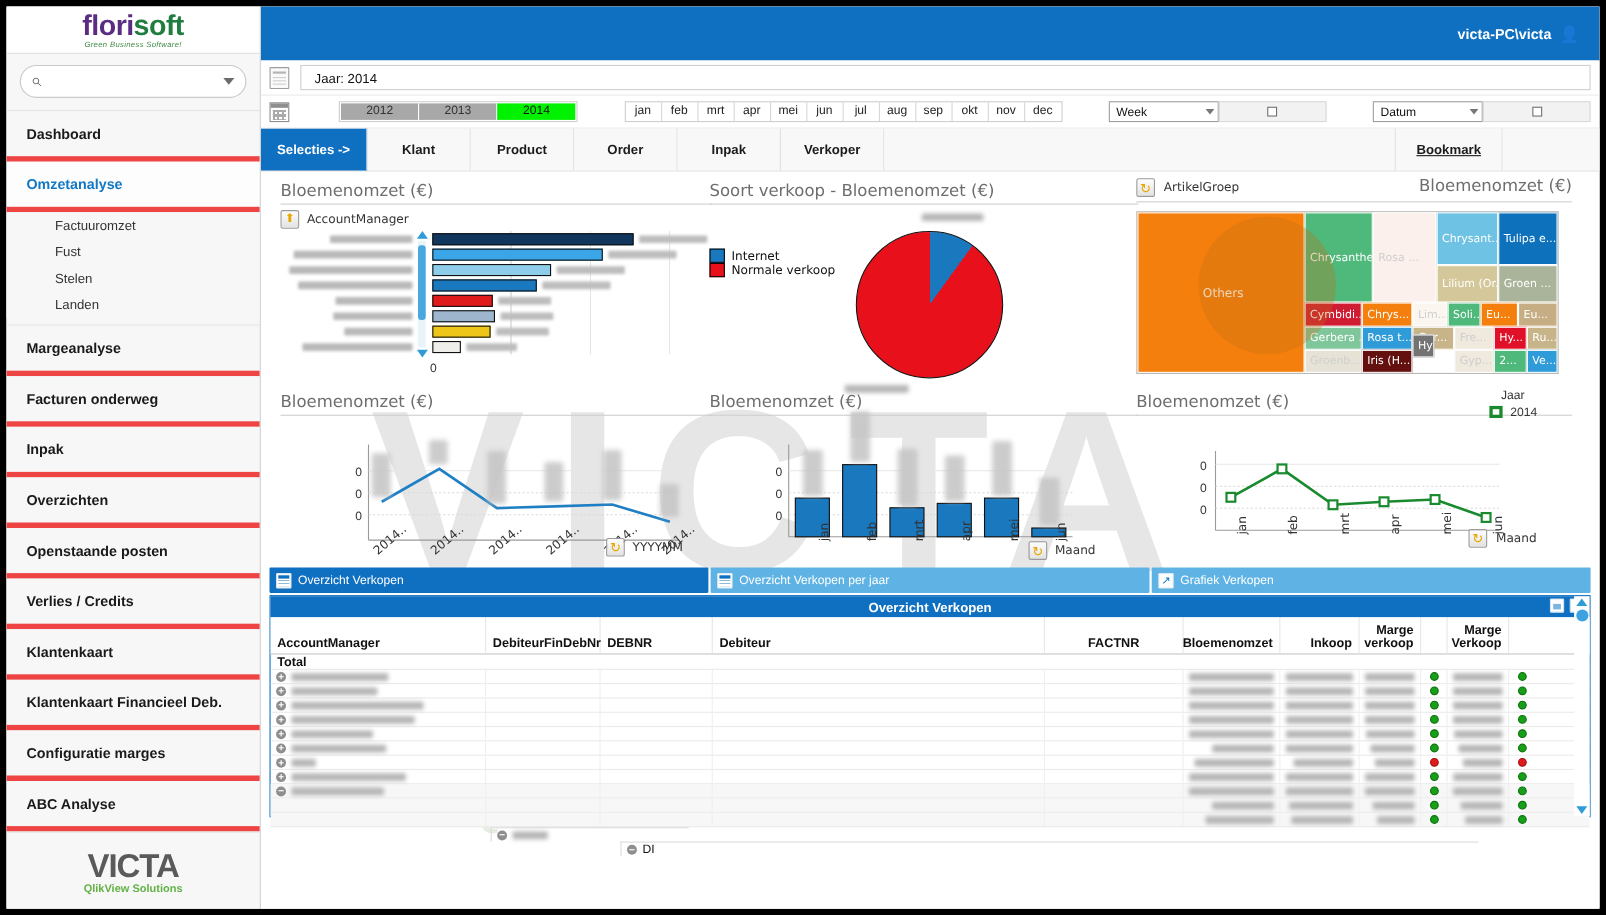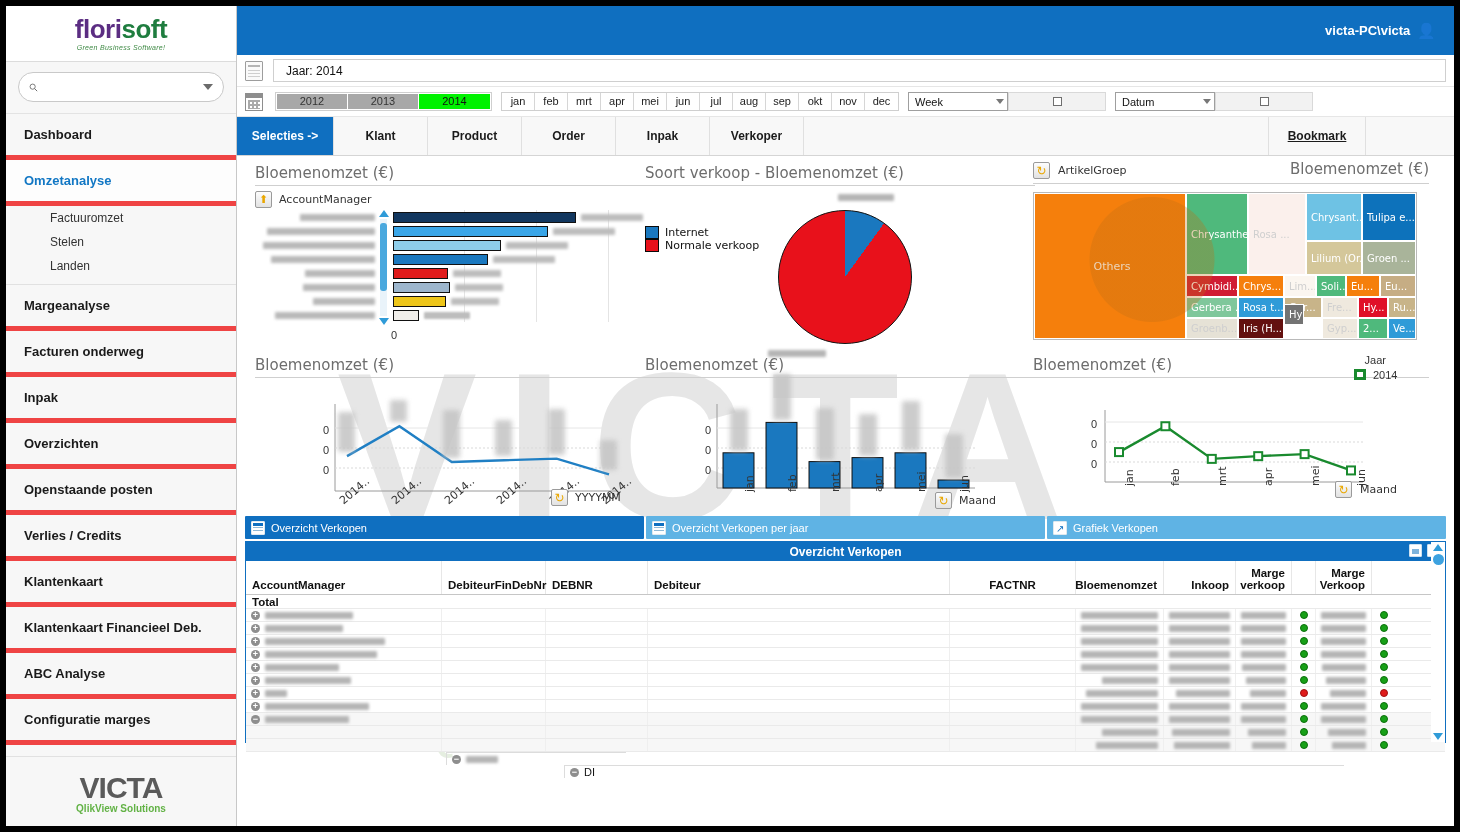"2012" .yearbar { justify-content: none -> space-between }
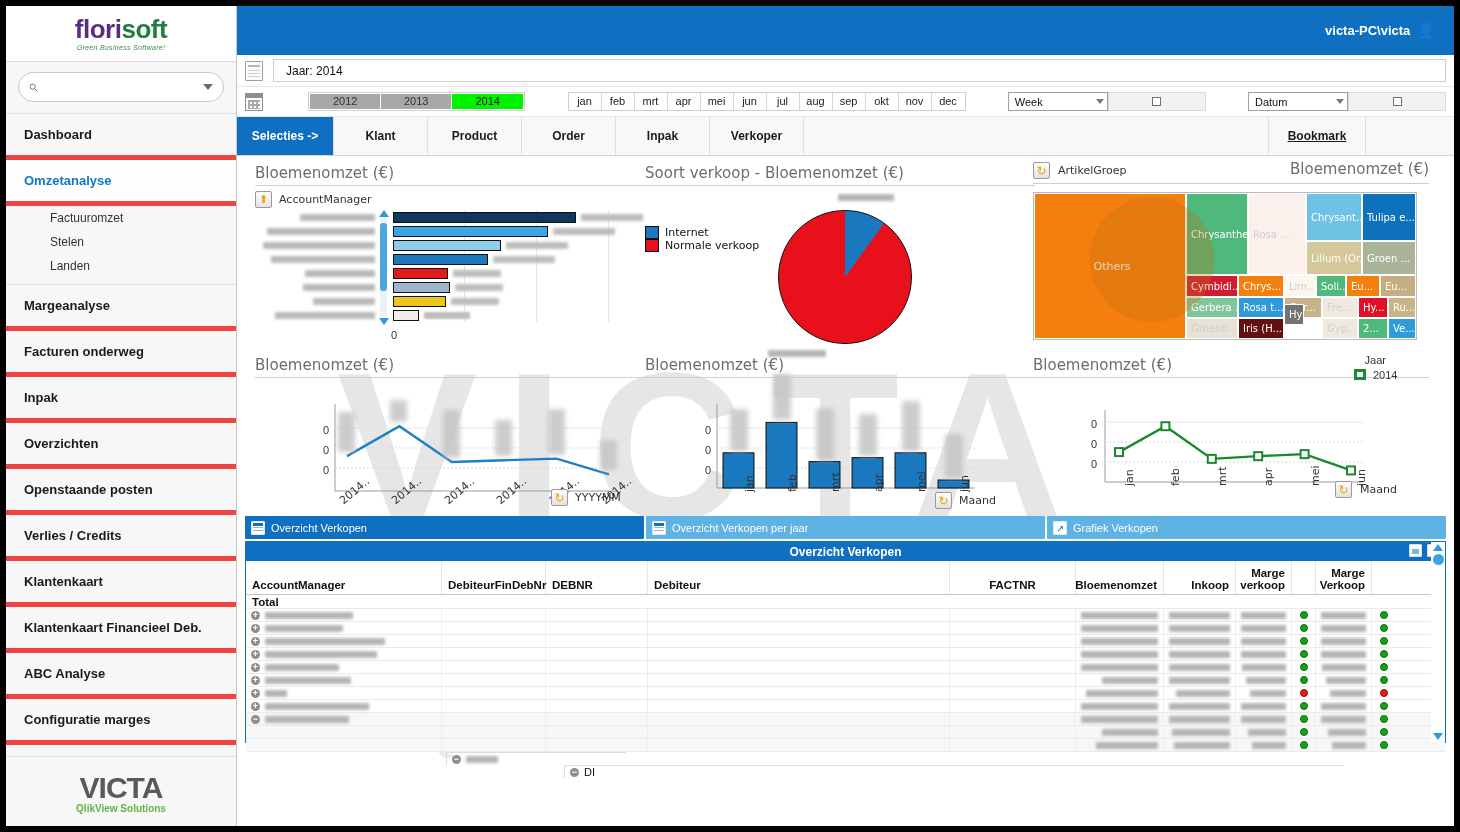"Fust" div.sub-item { html: none -> <div>Fust</div> }
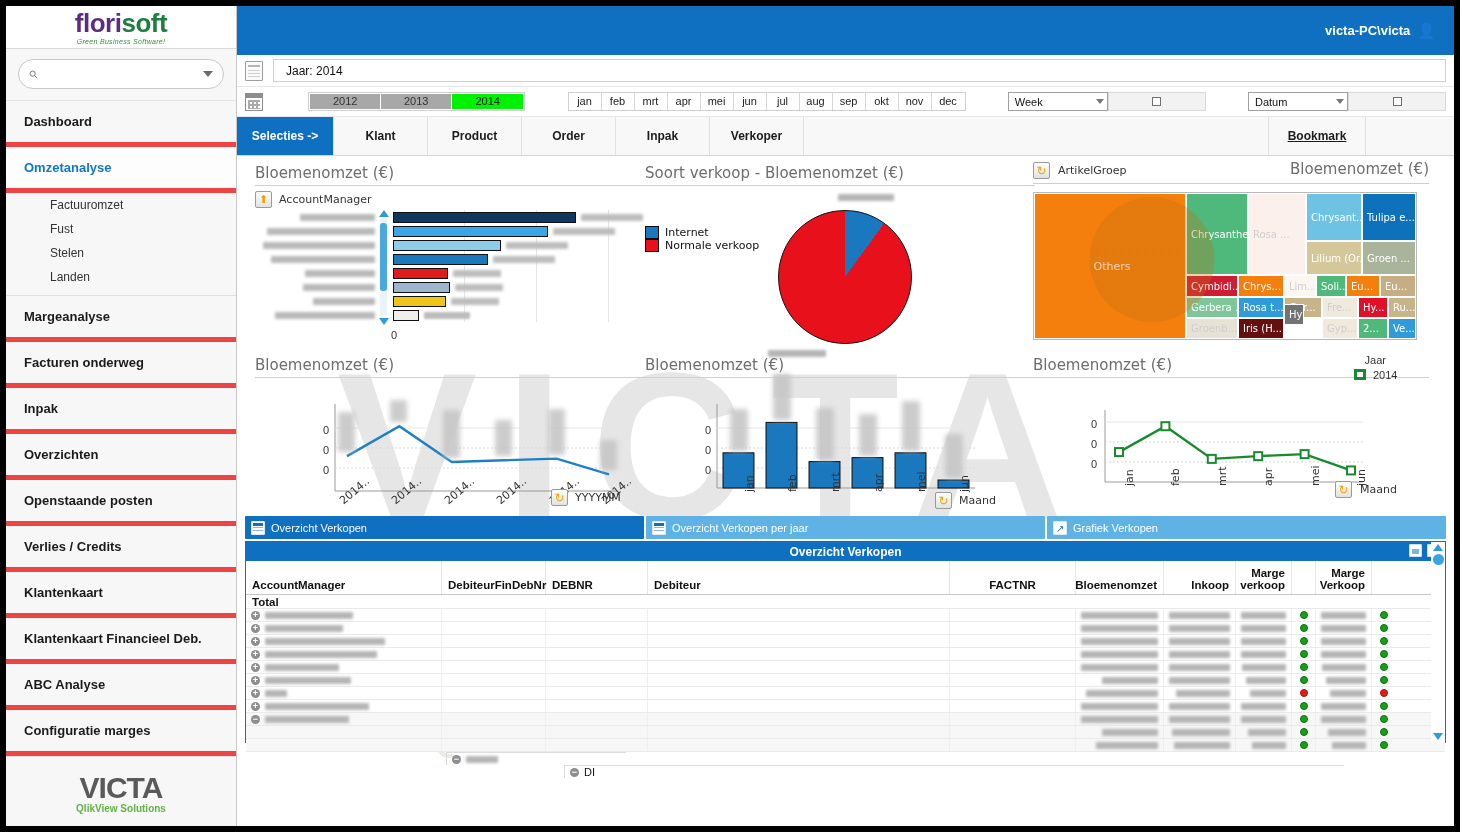"ABC Analyse" div.nav-item { order: before "Configuratie marges" -> after "Configuratie marges" }
